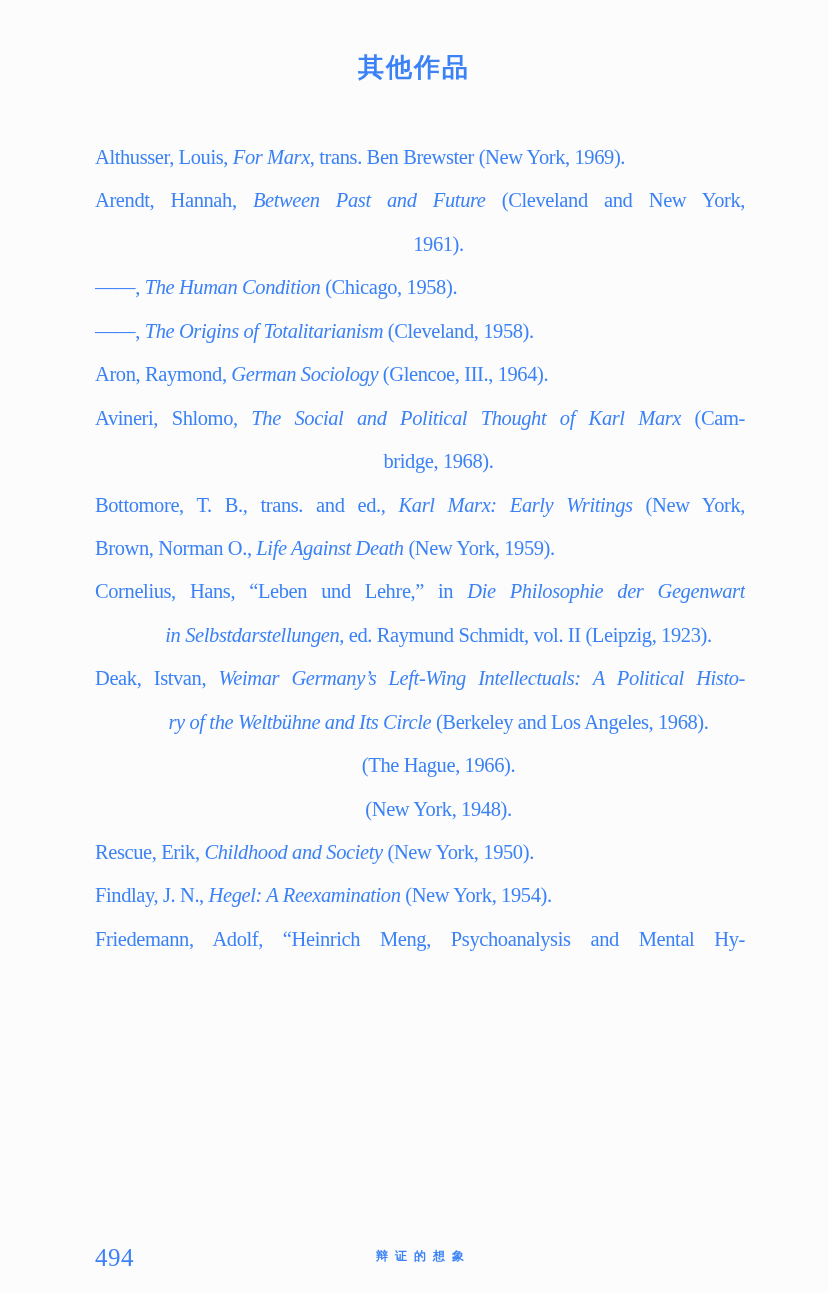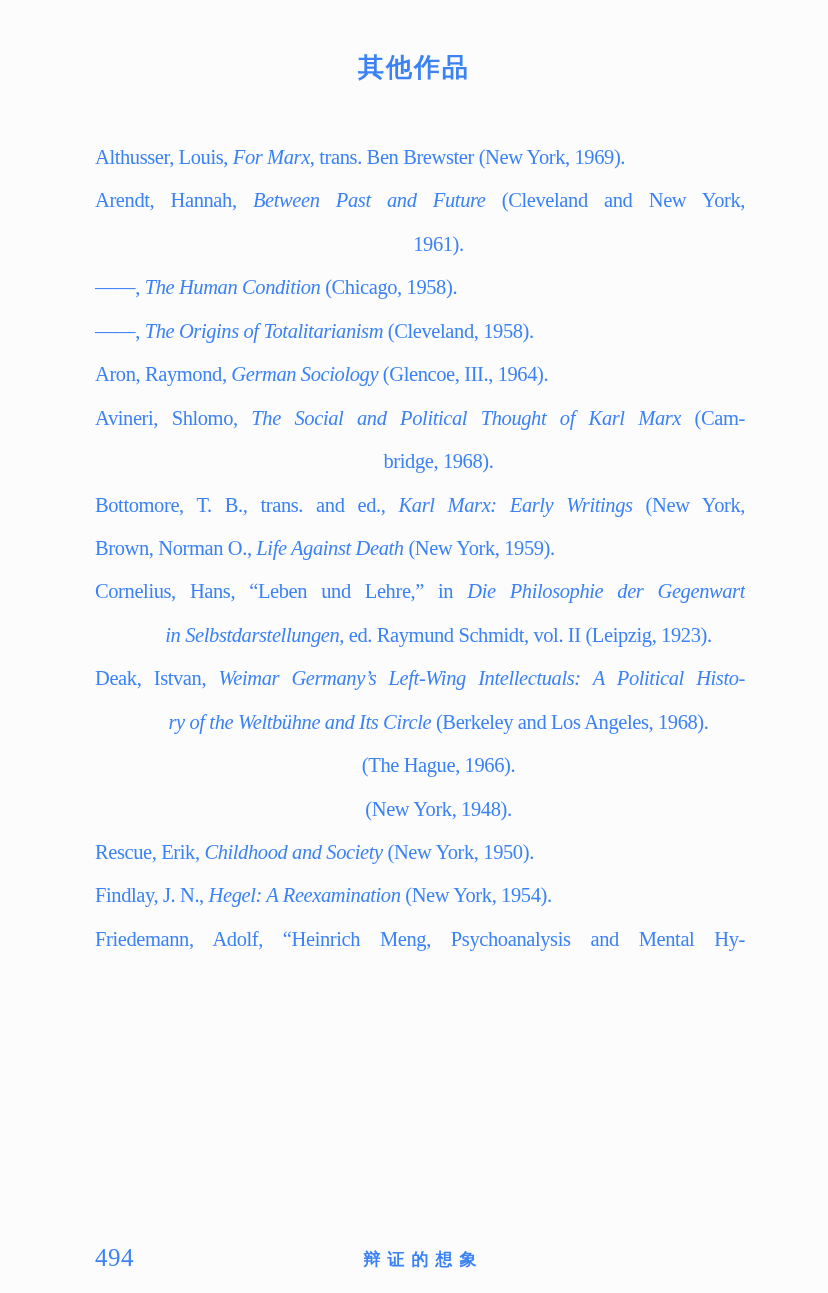"辩证的想象" .running-title { font-size: 17px -> 12px }
